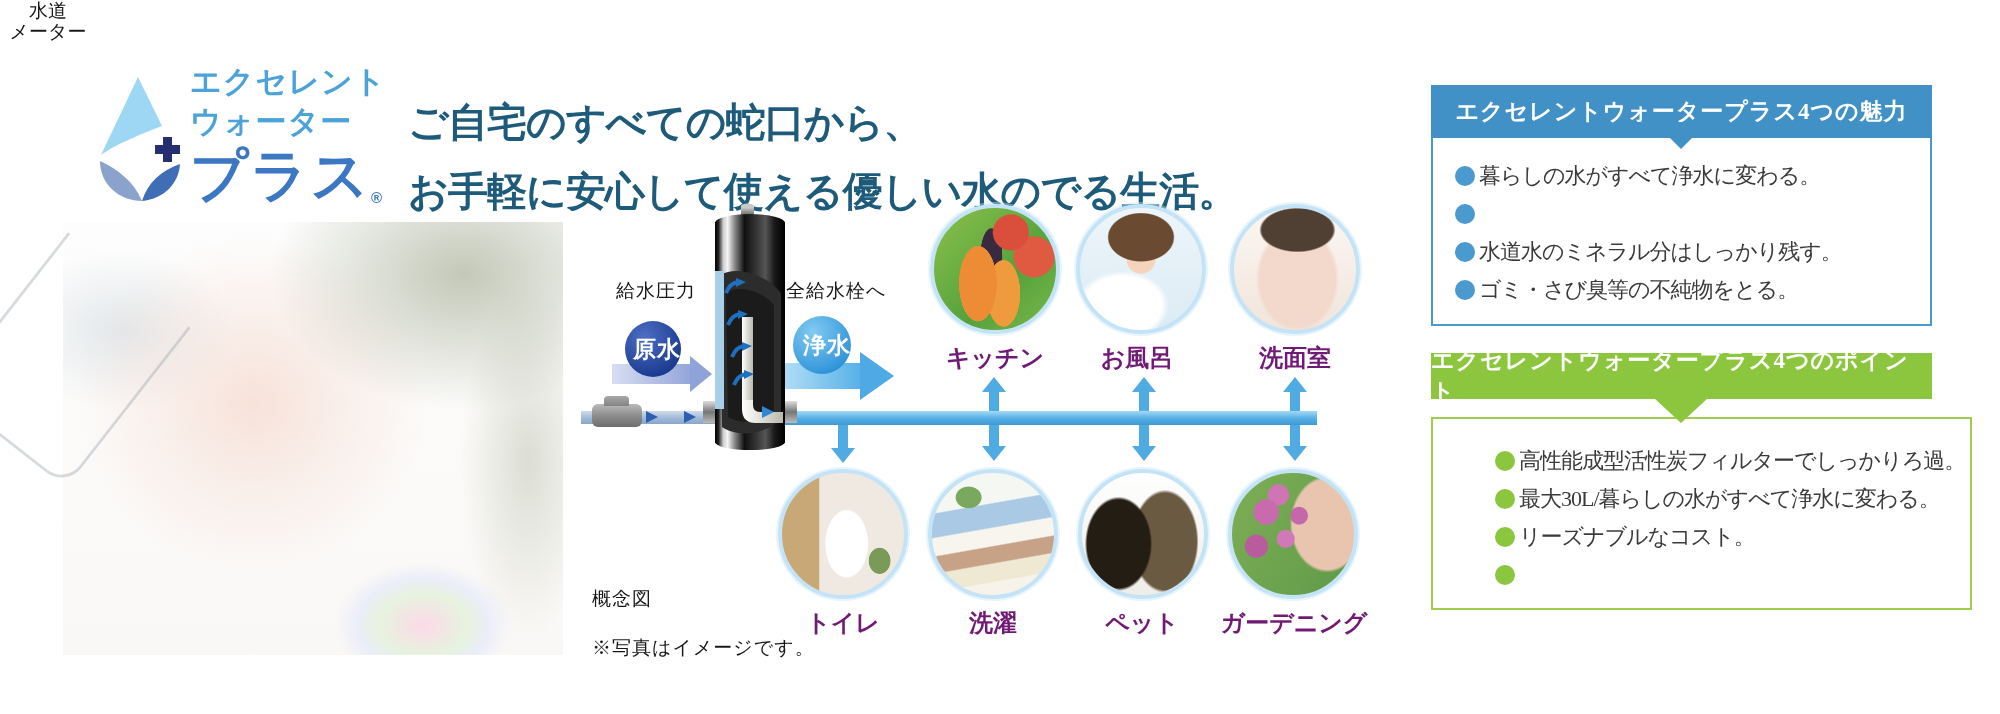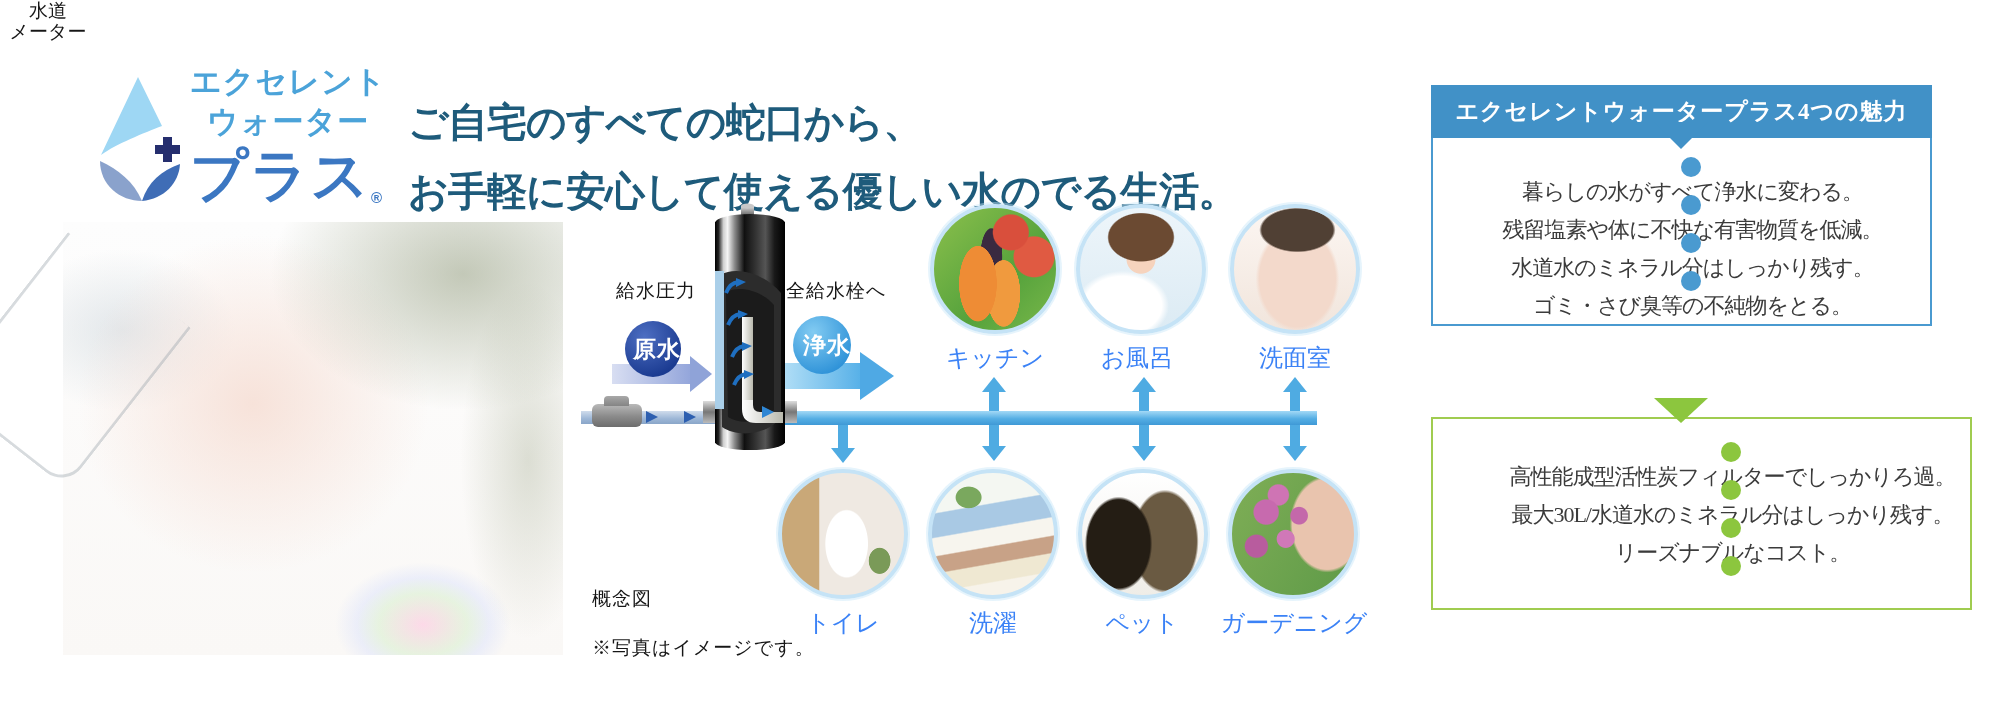"エクセレント" .logo-l1,.logo-l2 { text-align: center -> none }
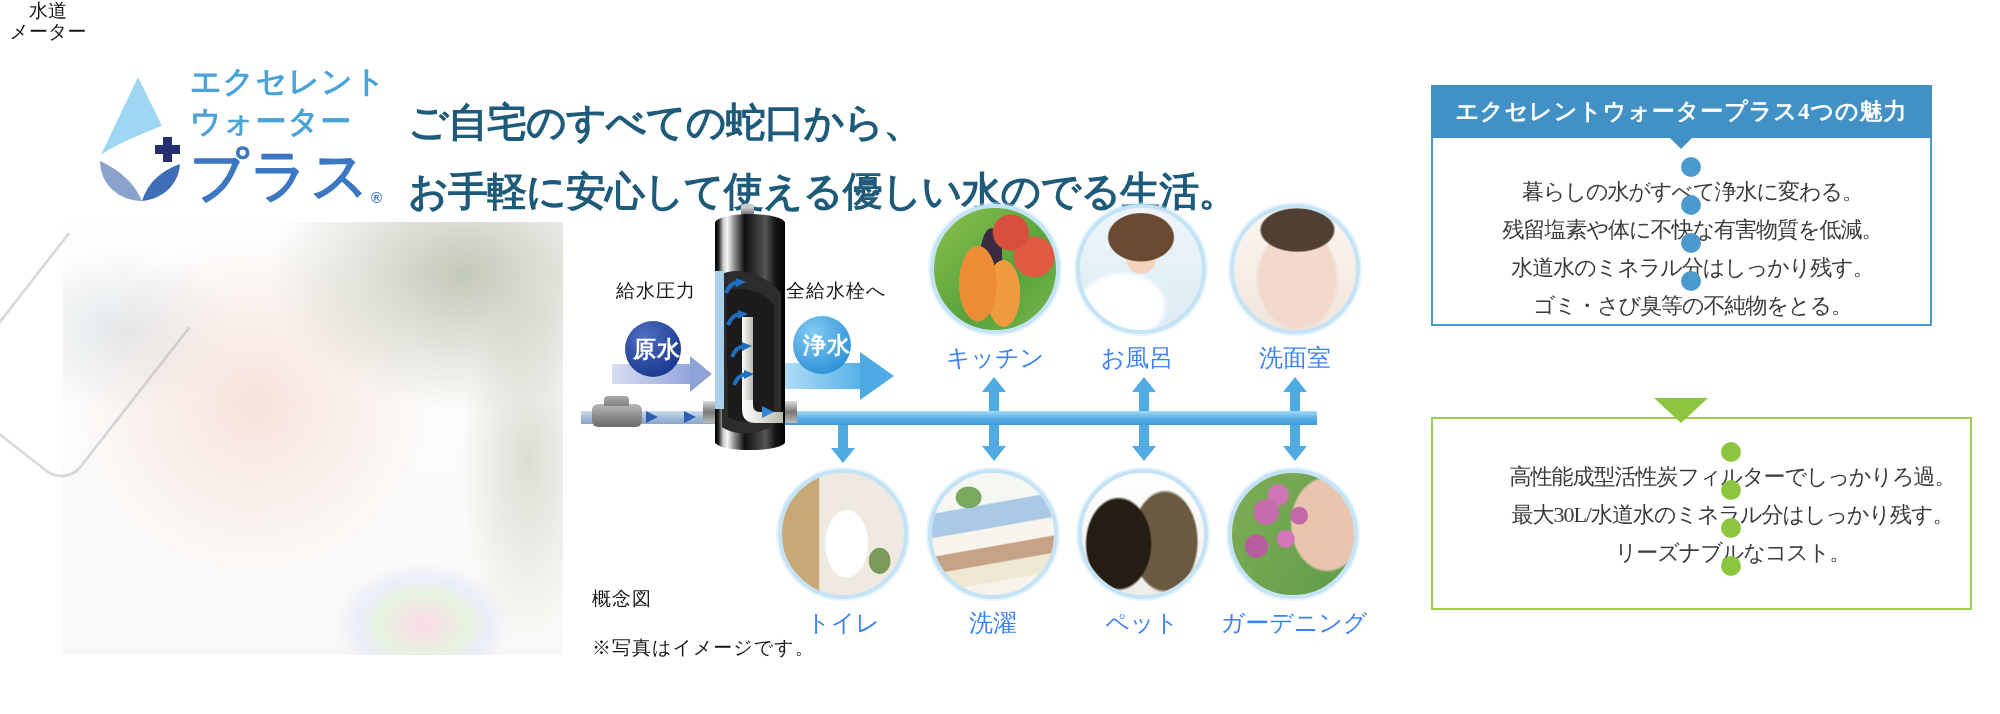"暮らしの水がすべて浄水に変わる。" .pitem { flex-direction: column -> none }
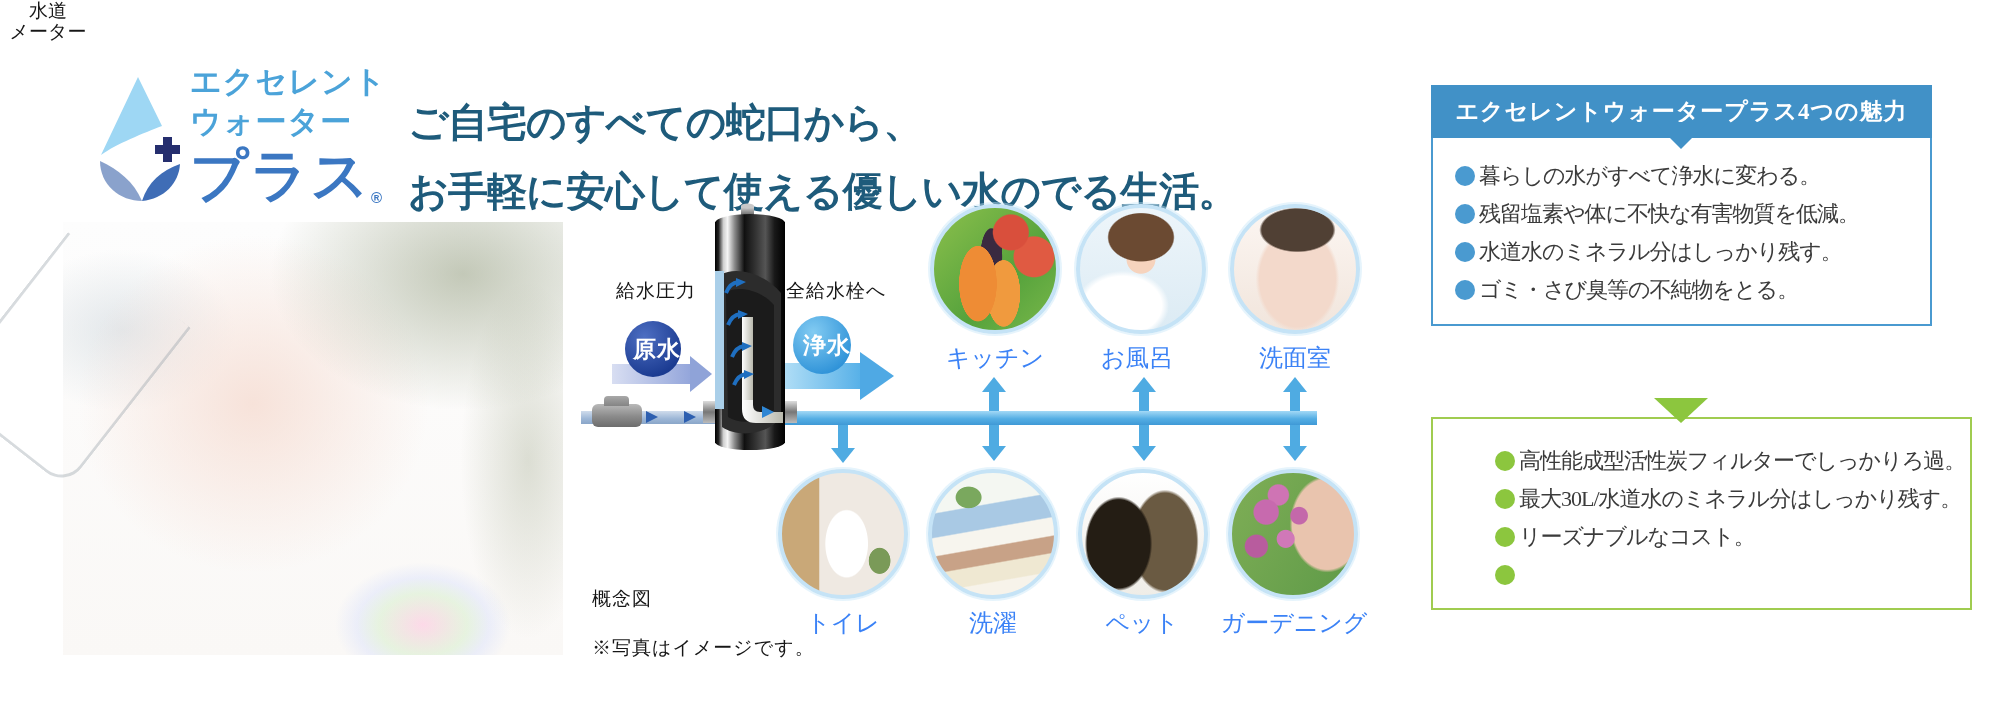"残留塩素や体に不快な有害物質を低減。" span { html: <span>残留塩素や体に不快な有害物質を低減。</span> -> none }
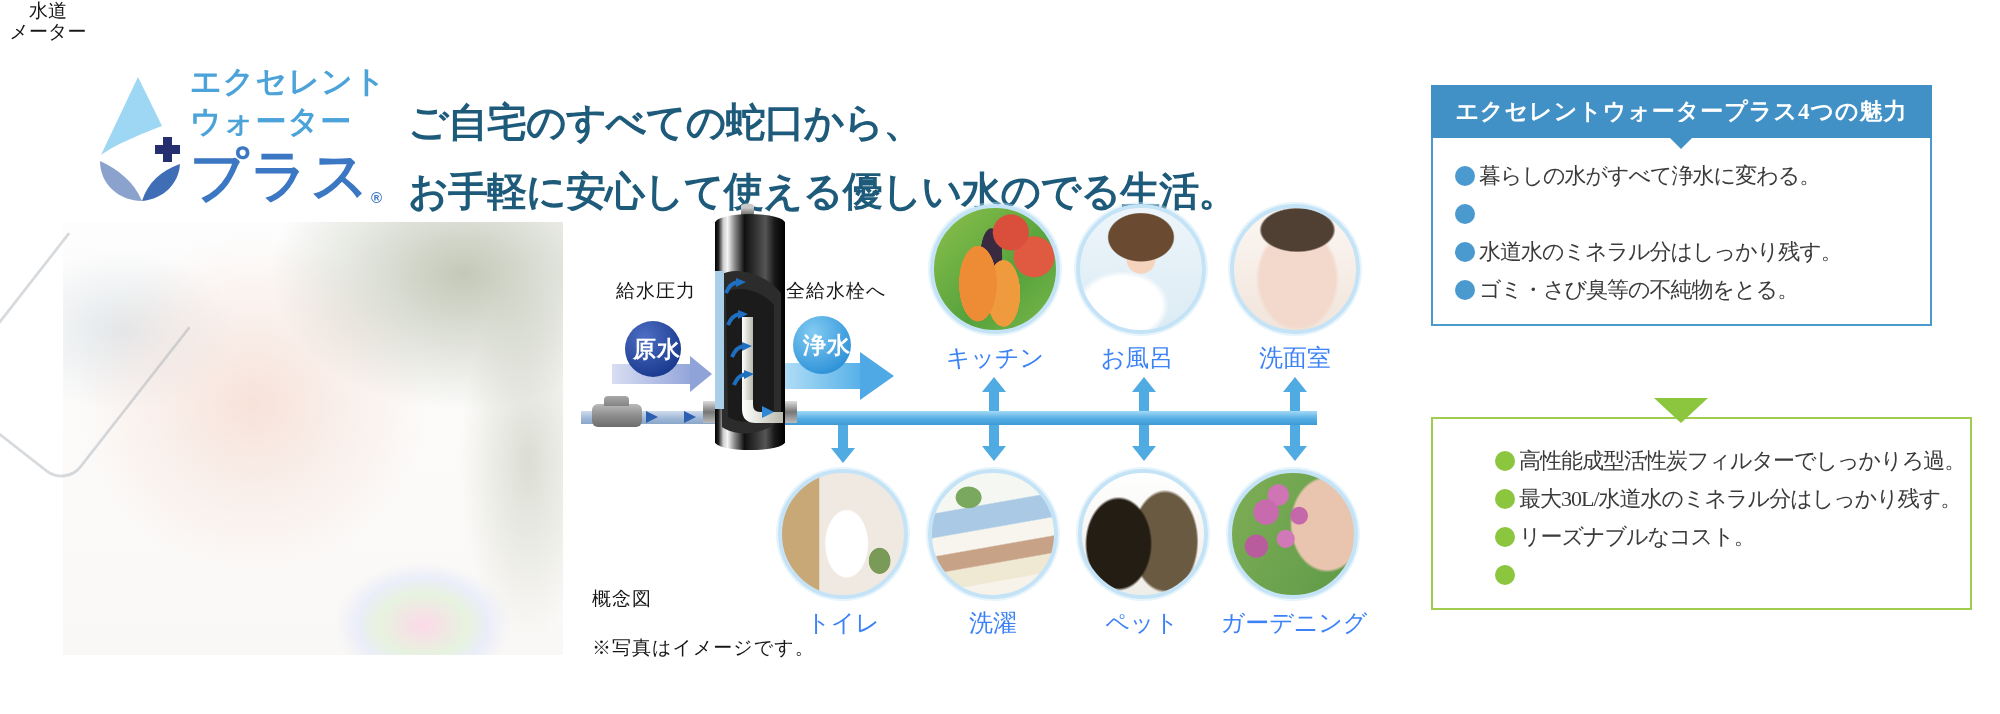"キッチン" .dest-label { color: #3b82f6 -> #701a75; font-weight: 400 -> 700 }
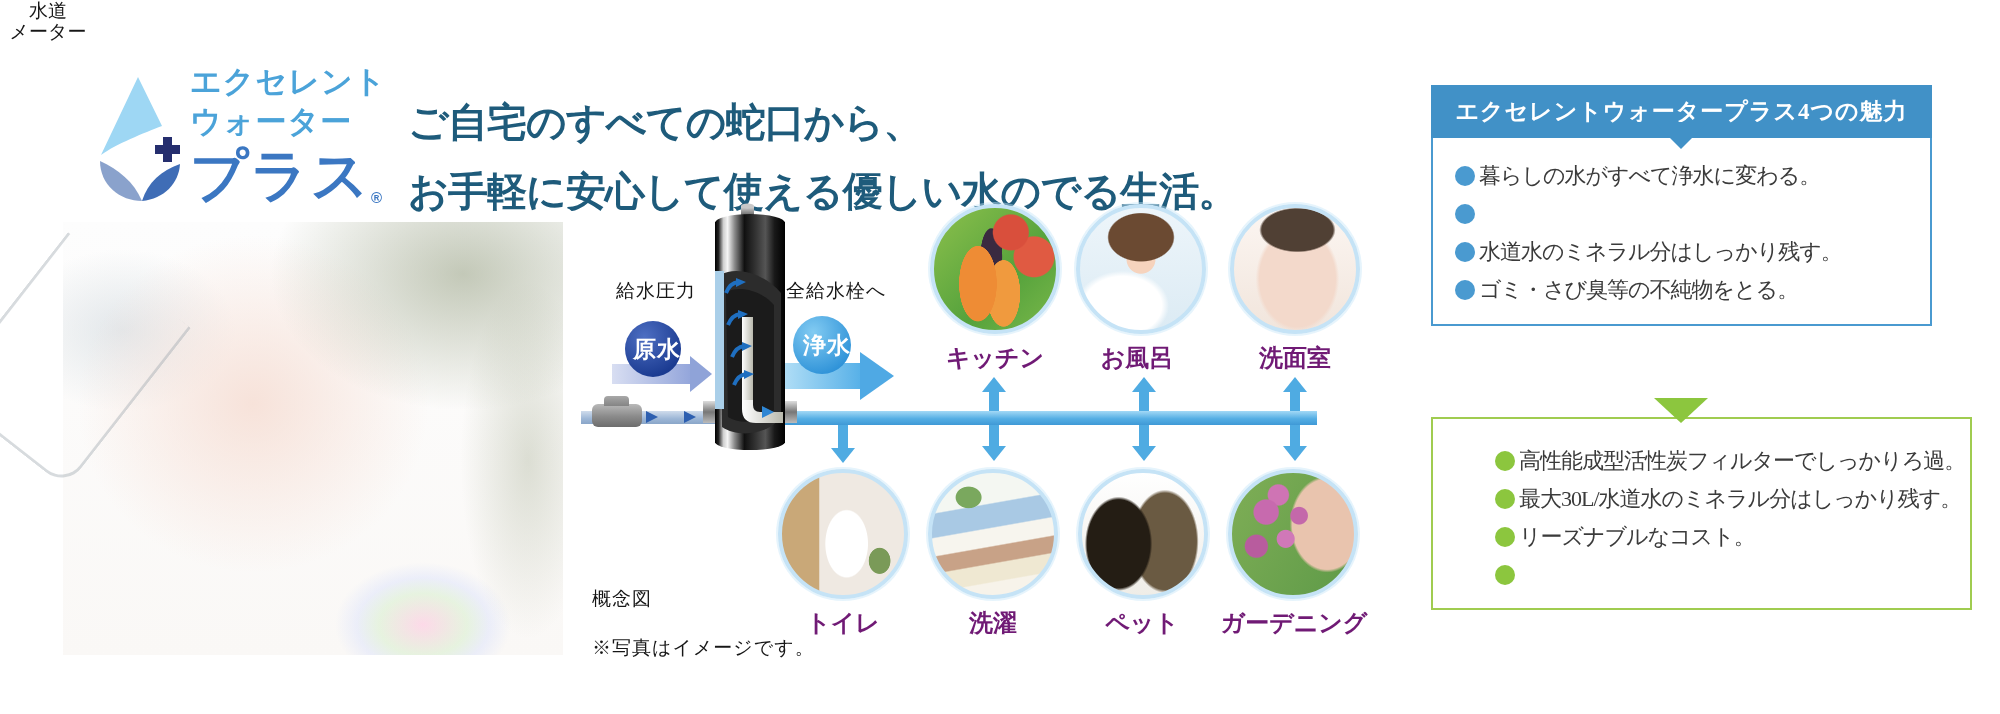"エクセレントウォータープラス4つのポイント" div.panel-header { html: none -> <div>エクセレントウォータープラス4つのポイント</div> }
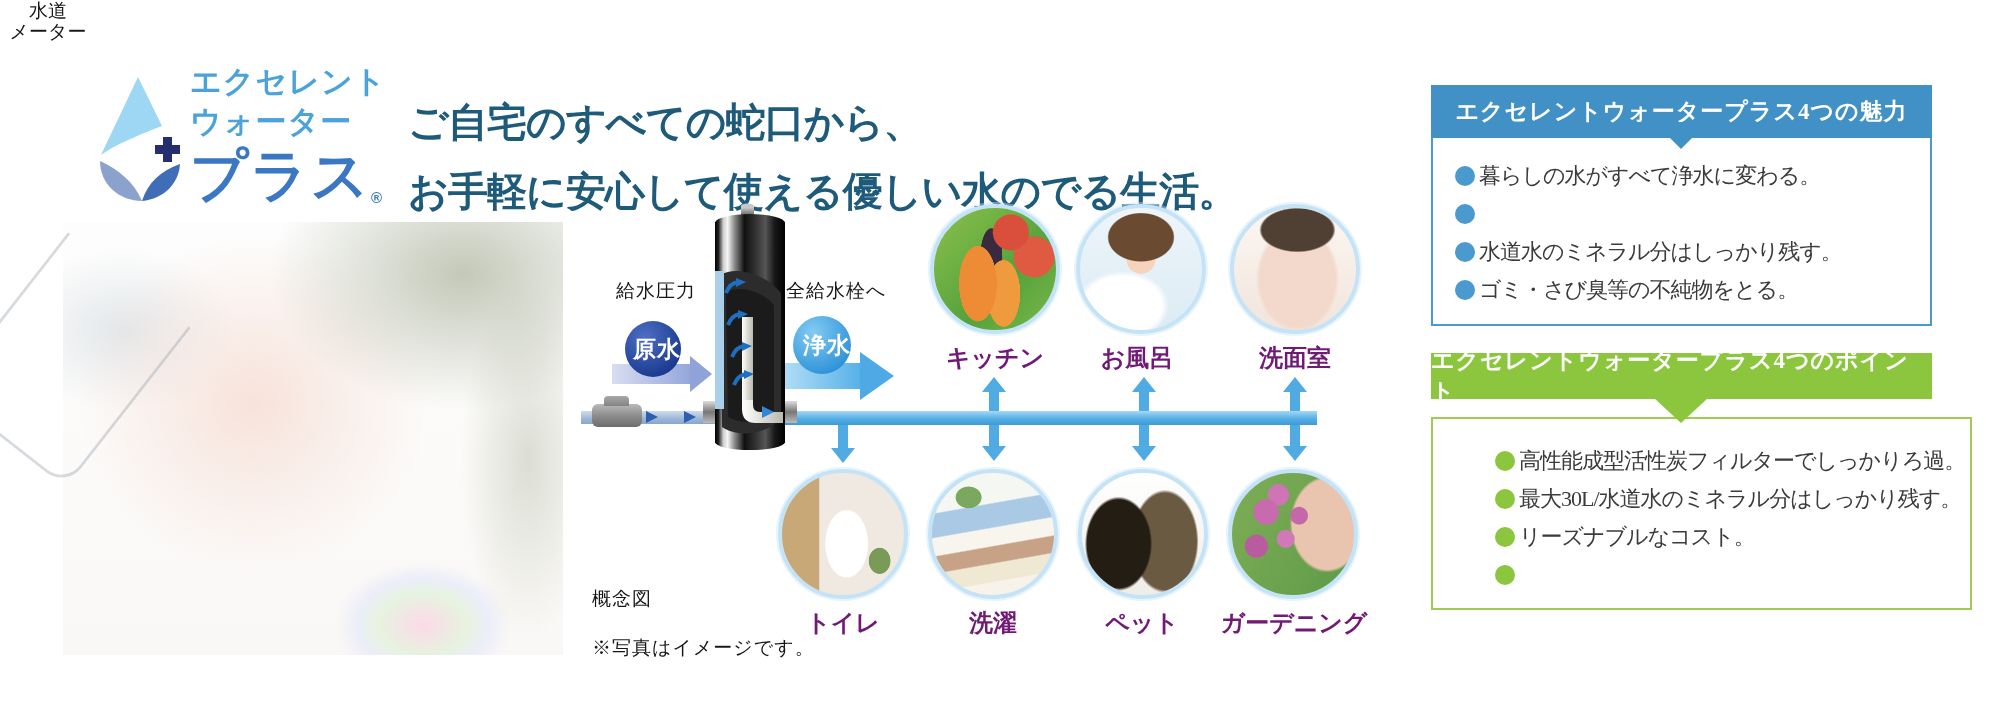"最大30L/水道水のミネラル分はしっかり残す。" span { text: 30L/水道水のミネラル分はしっかり残す -> 30L/暮らしの水がすべて浄水に変わる }
